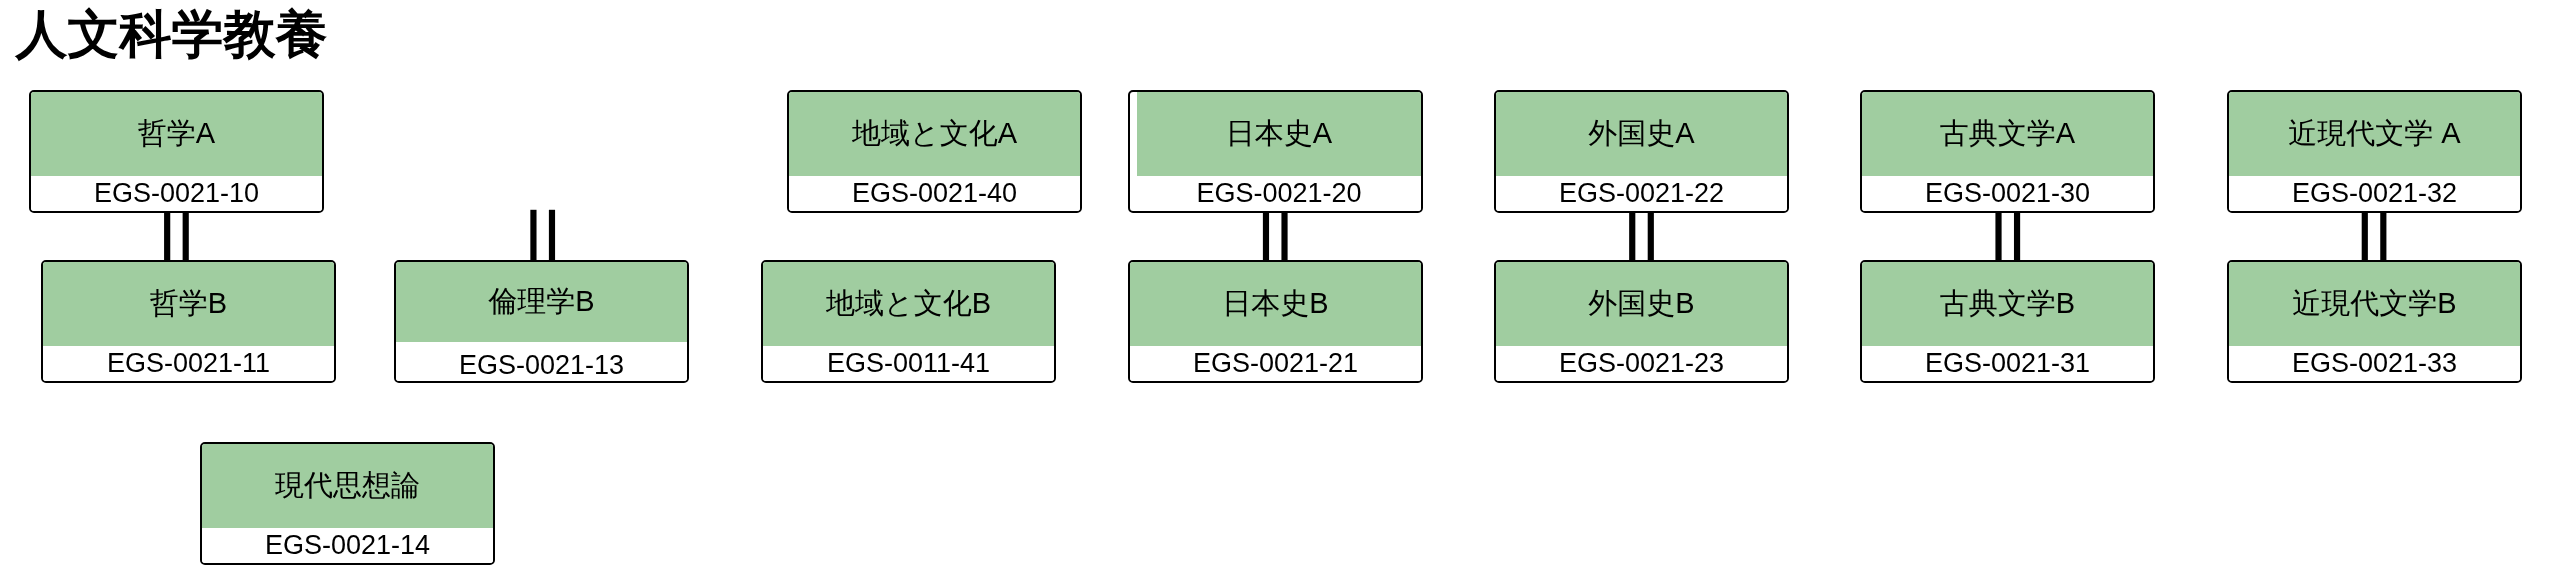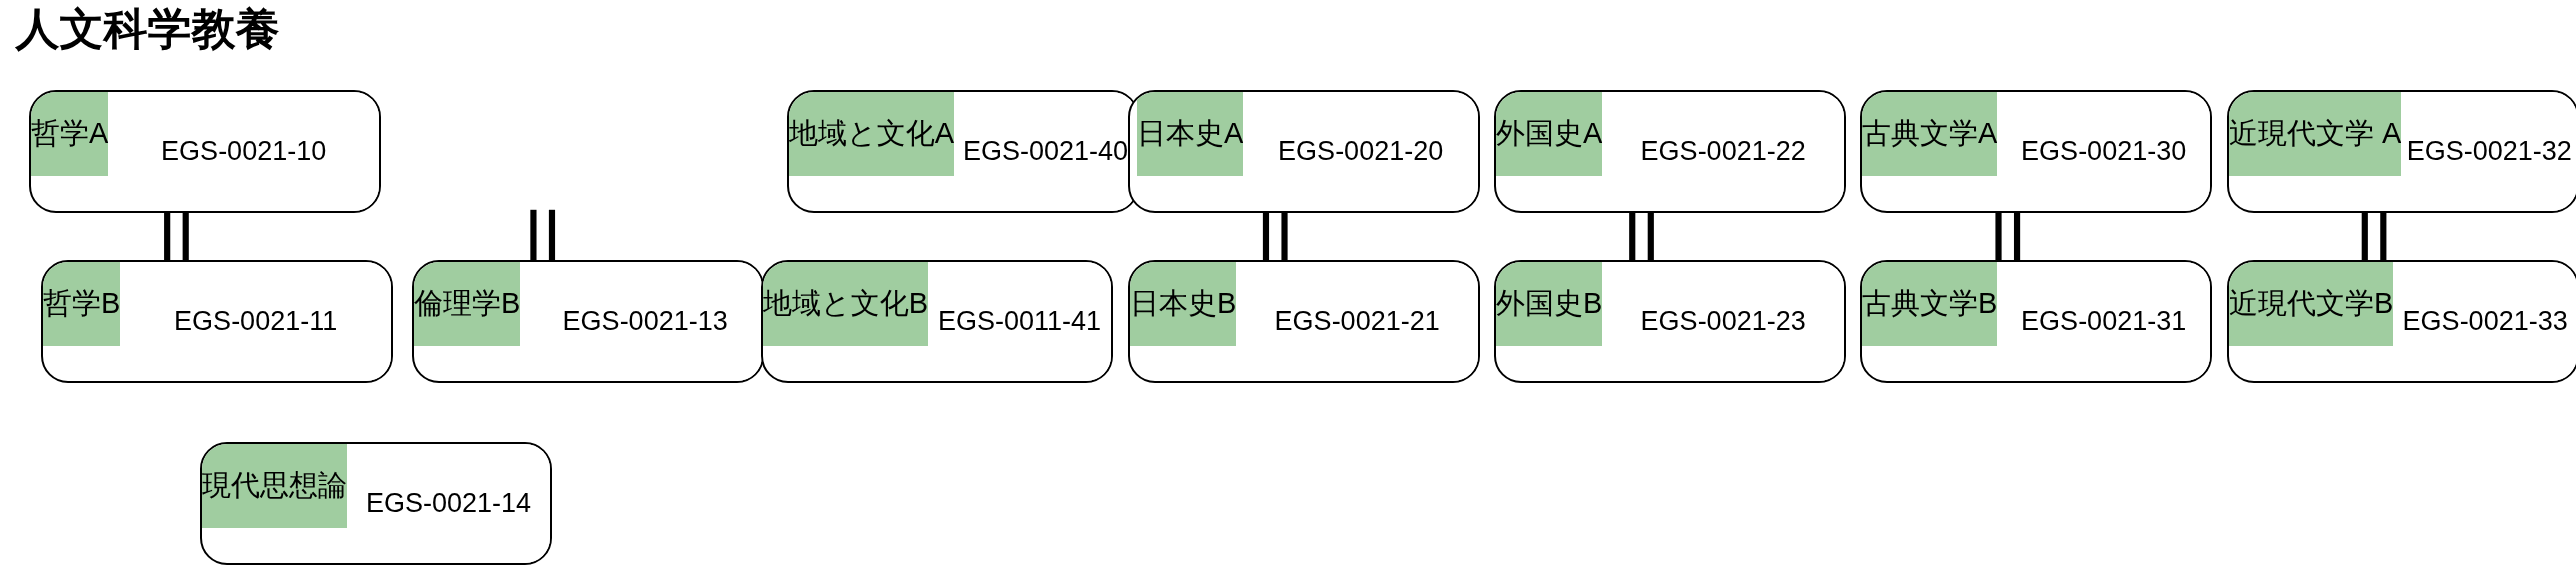"人文科学教養" .page-title { font-size: 44px -> 52px }
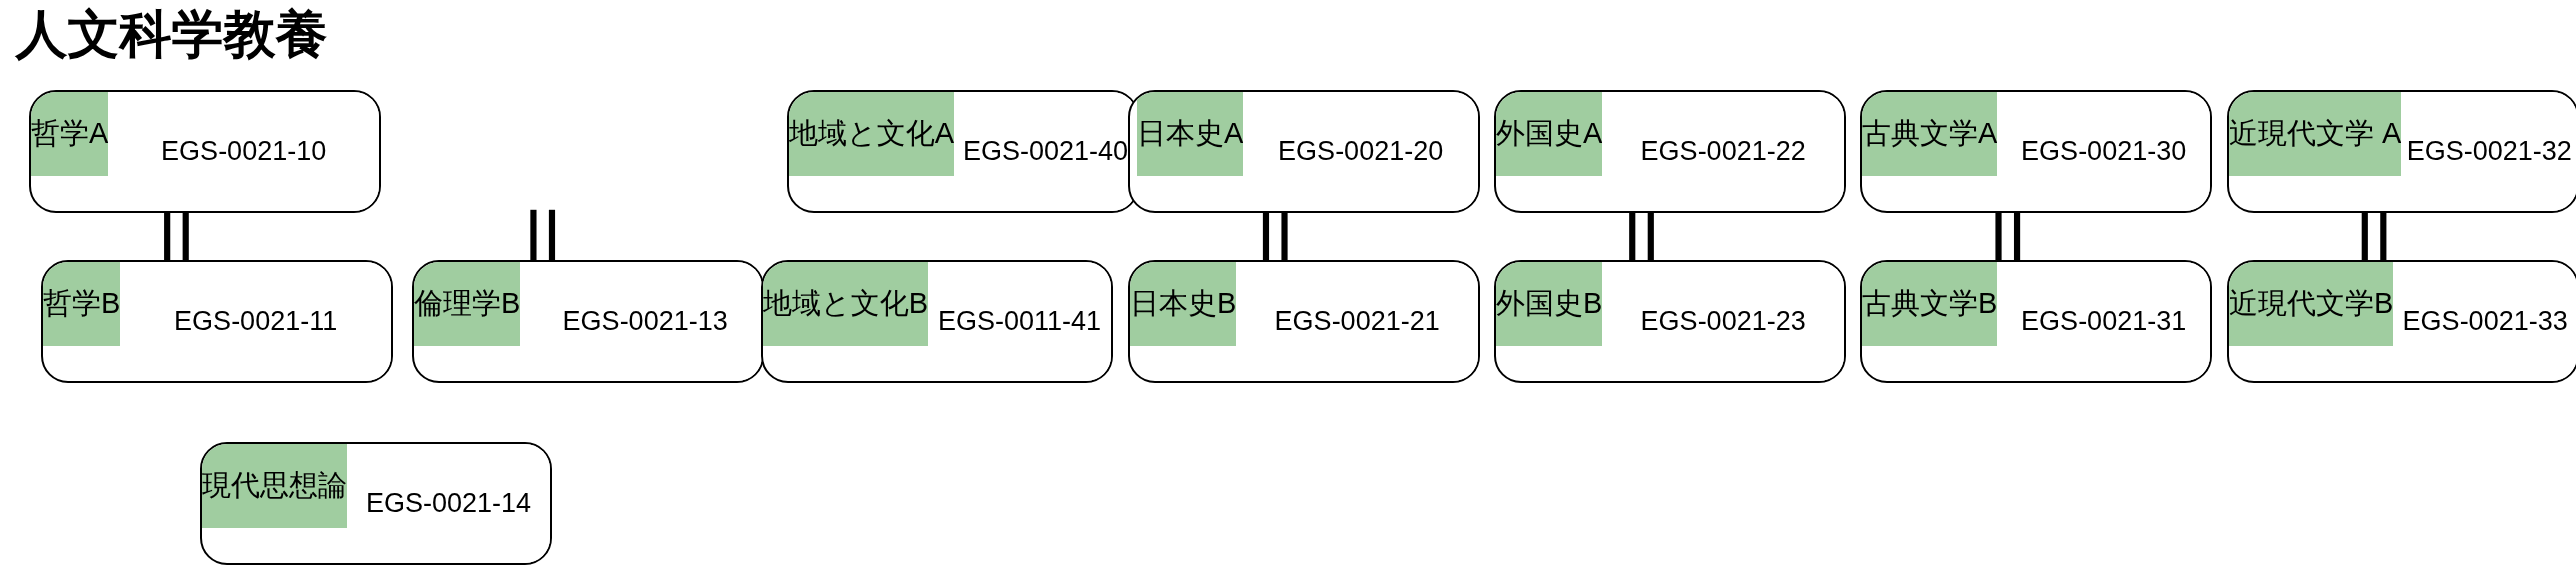"哲学A" .node { border-radius: 27px -> 5px; flex-direction: row -> column; width: 352px -> 295px }
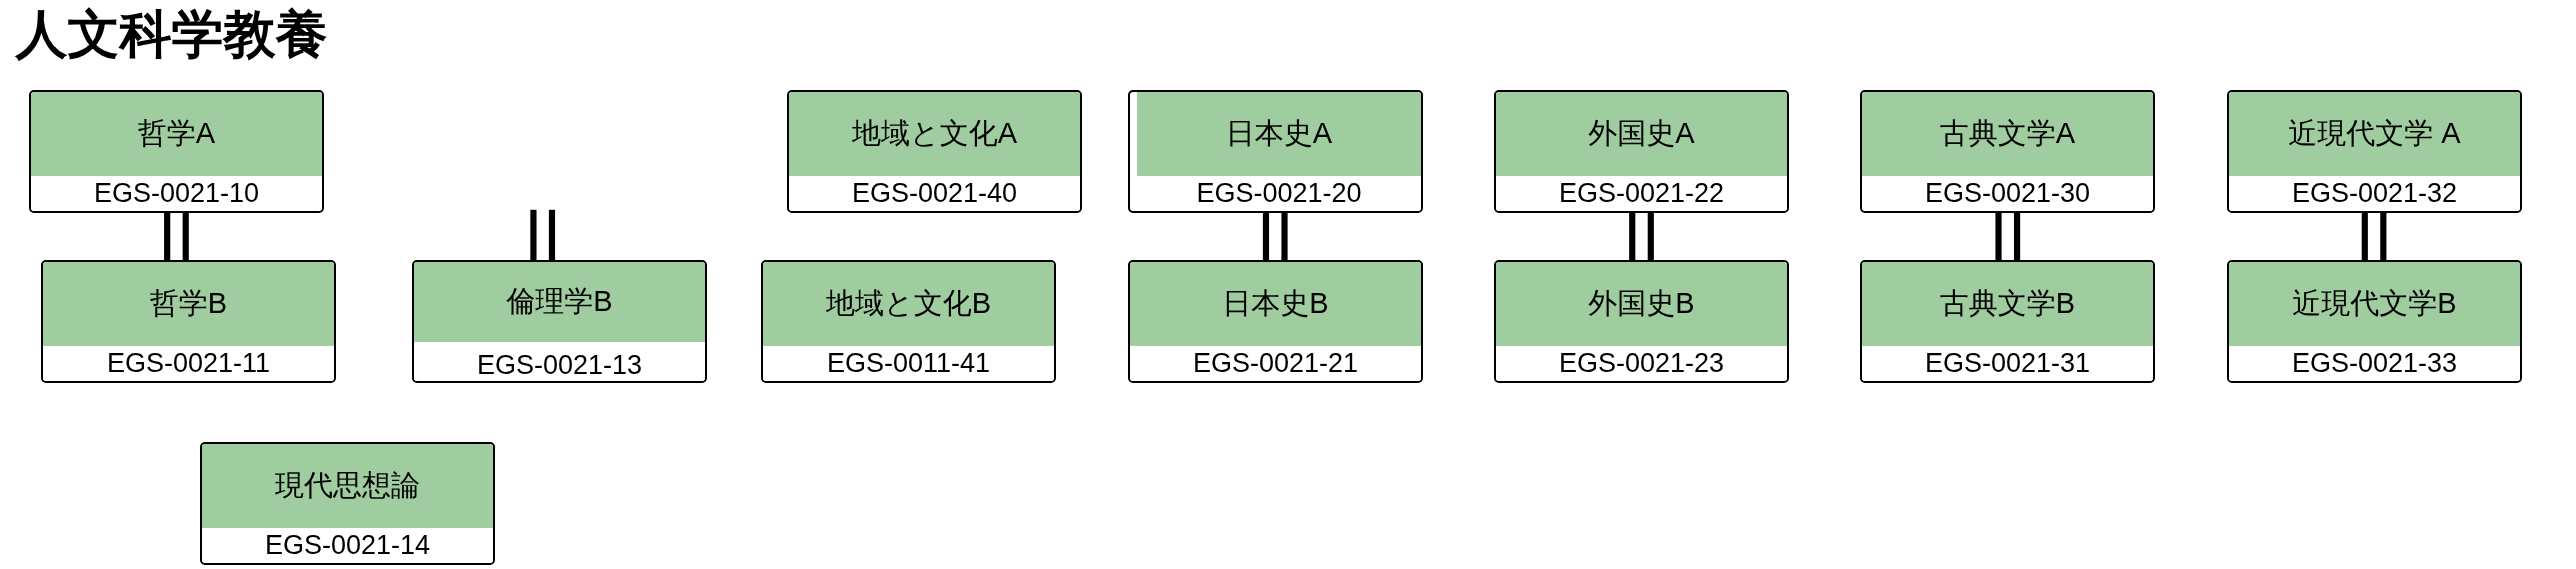"倫理学B" div.node { left: 412px -> 394px }
